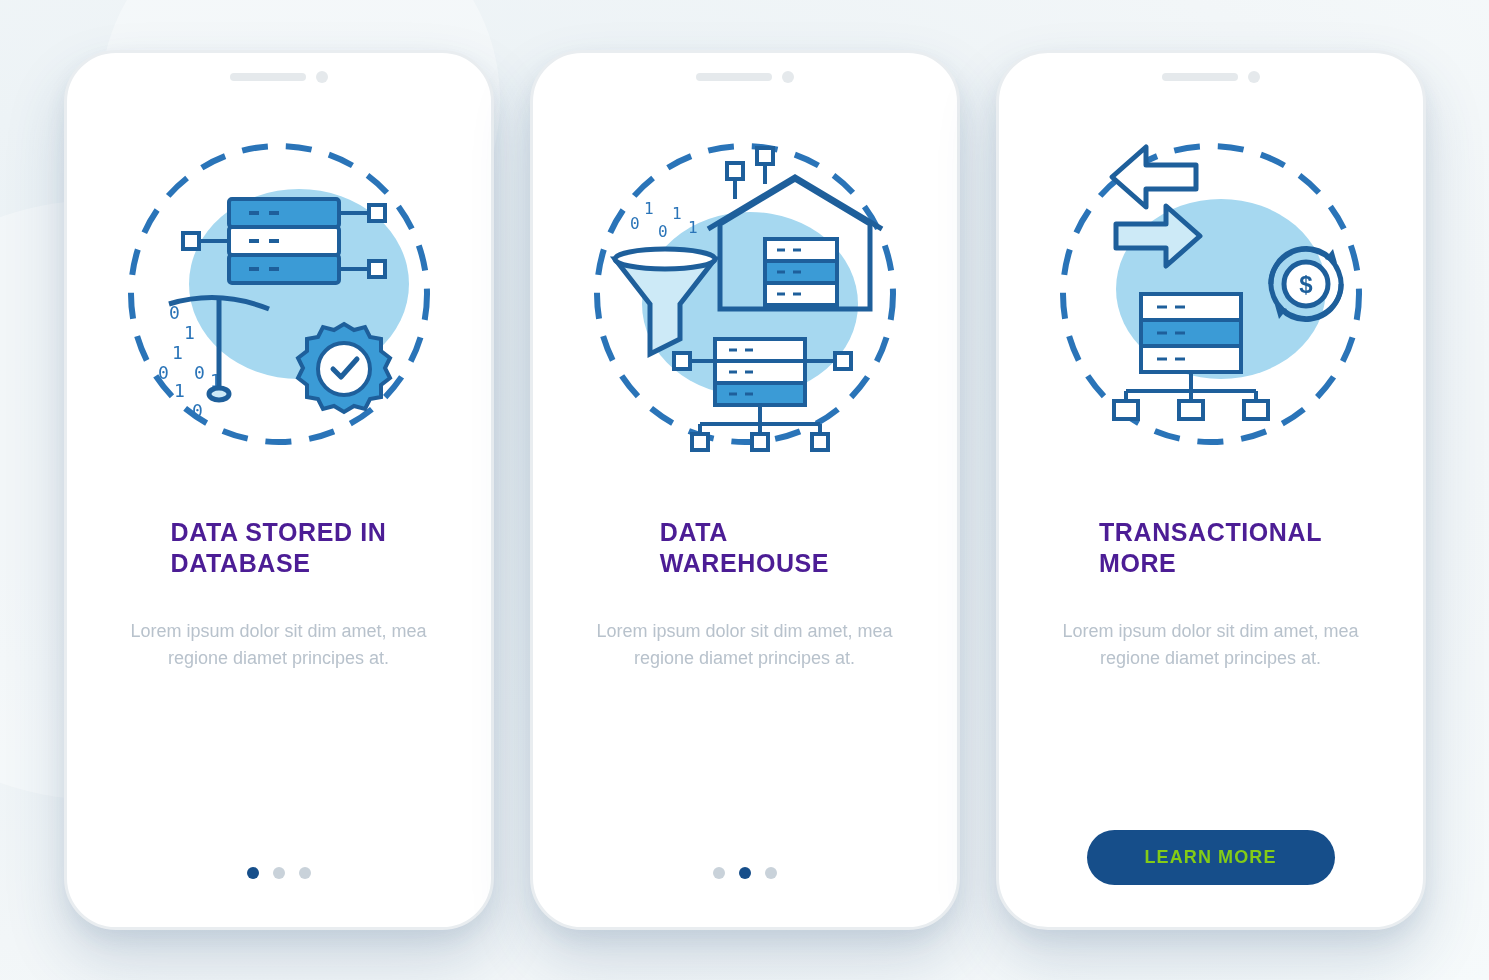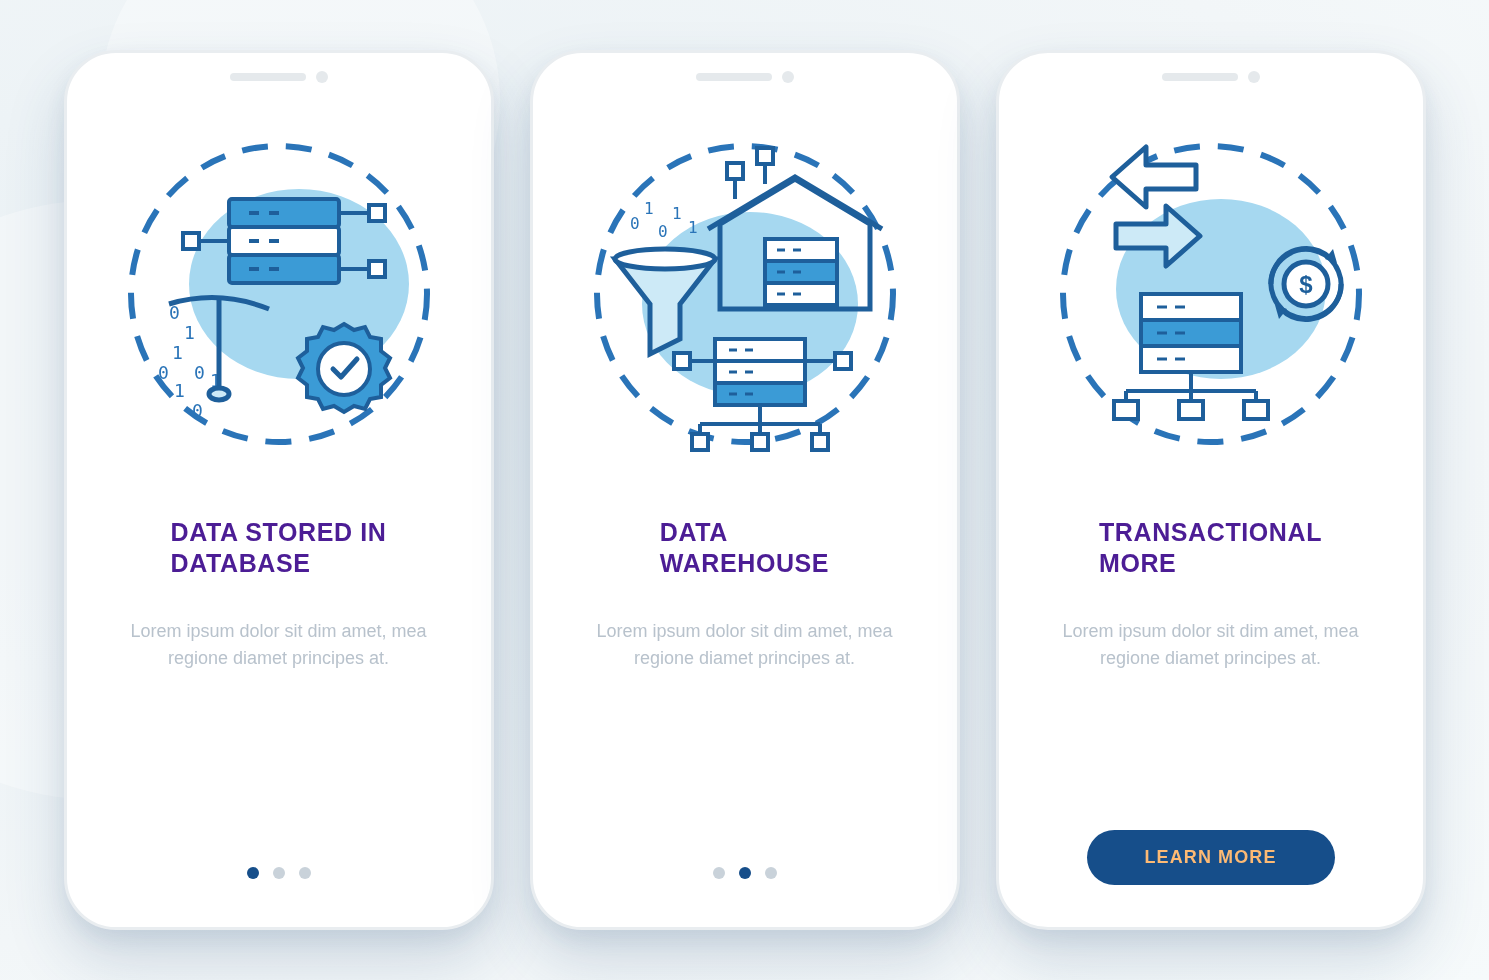"LEARN MORE" .cta { color: #fdba74 -> #84cc16 }
